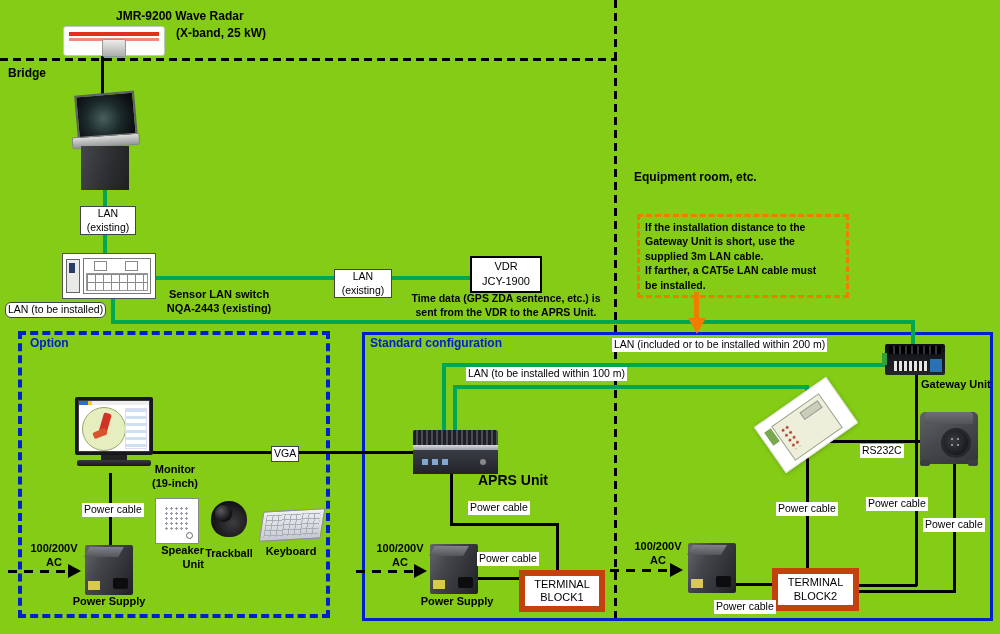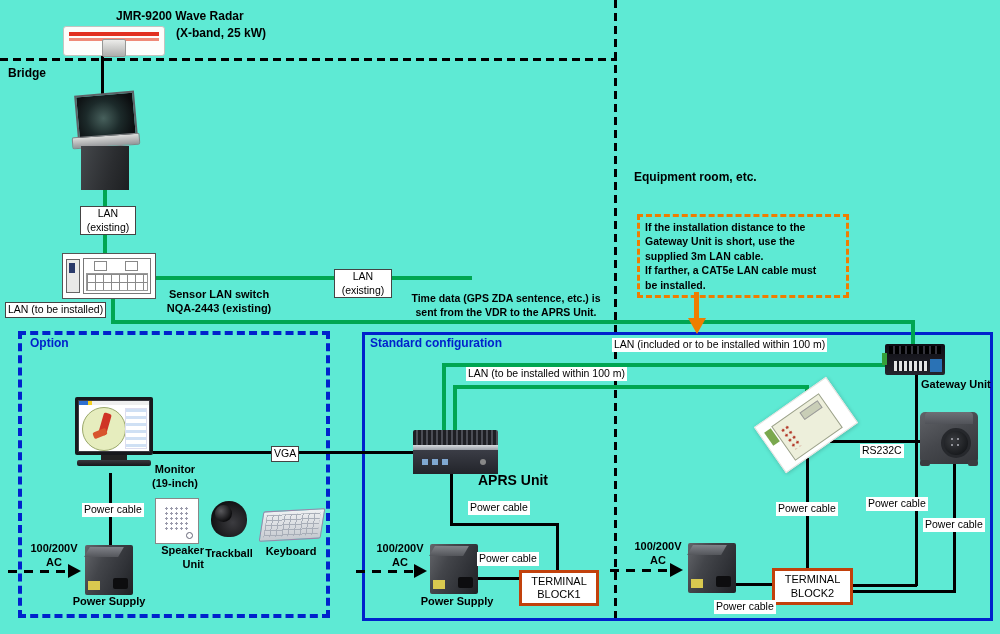"JMR-9200 Wave Radar" #canvas { background: #5eead4 -> #84cc16 }
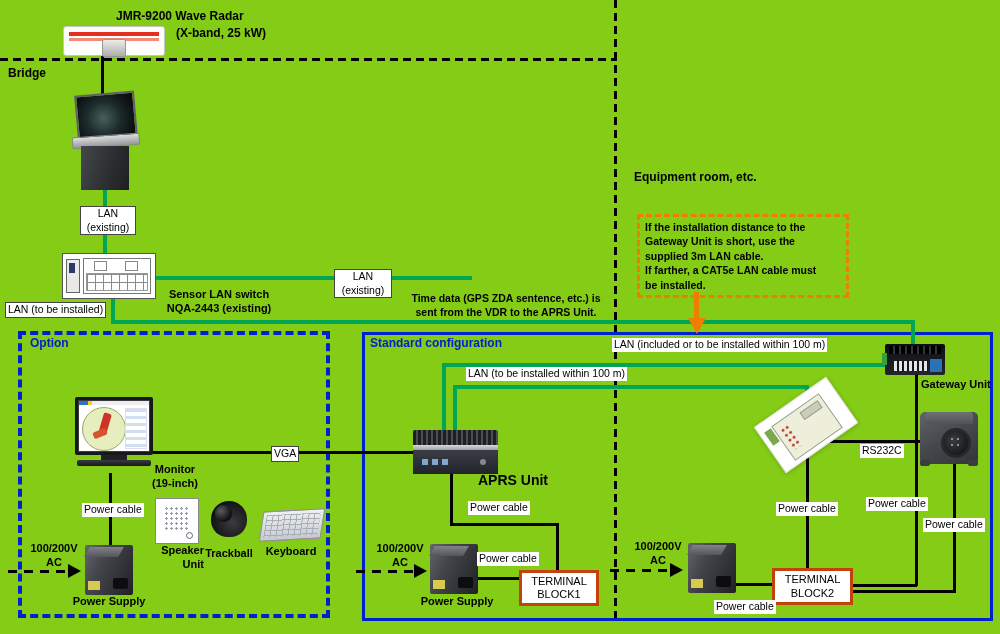"VDR" div.vdr-box { html: none -> <div>VDR JCY-1900</div> }
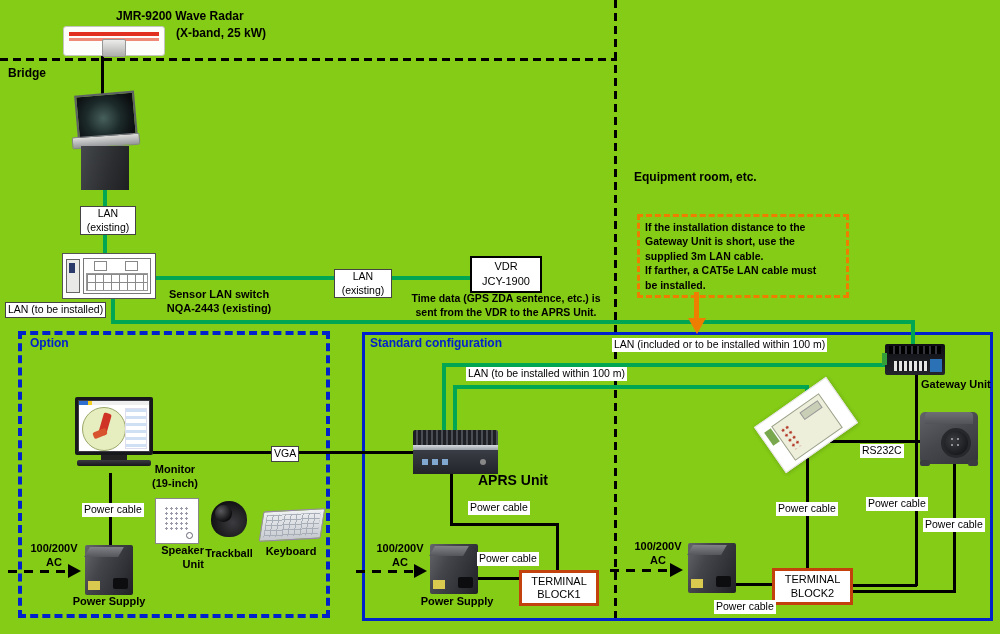"LAN (to be installed)" div.lbl { border-radius: none -> 6px }
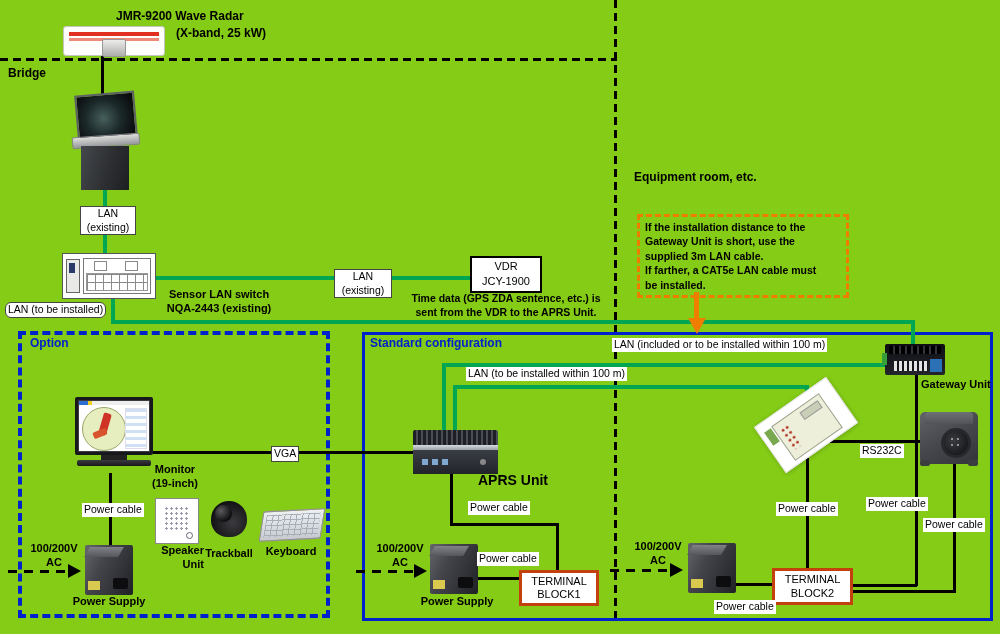"LAN (included or to be" div.lbl { text: 100 -> 200 }
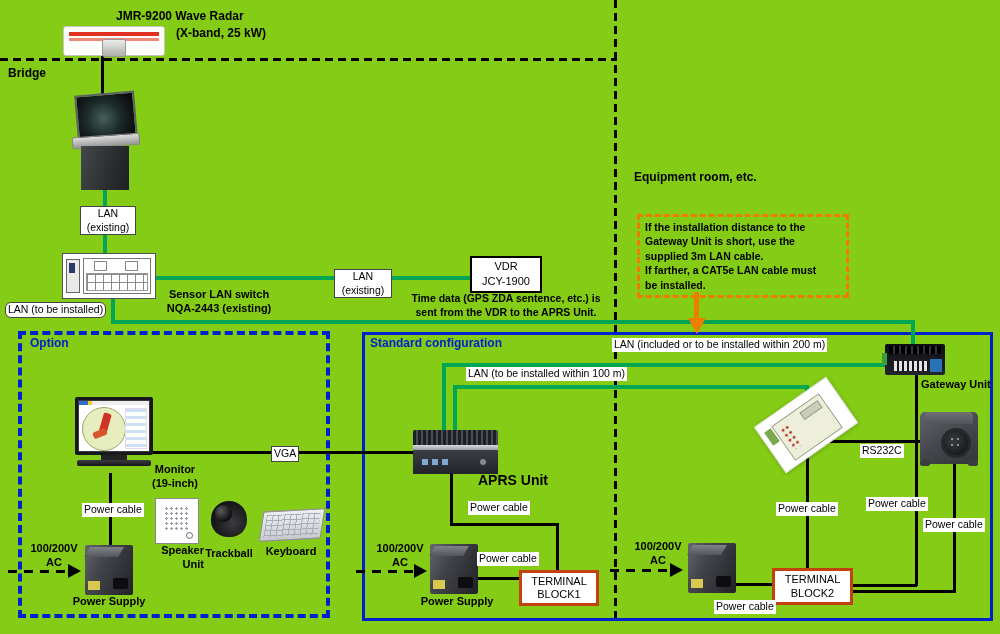"TERMINAL" .tb-box { border: 3px solid #c2410c -> 6px solid #c2410c }
